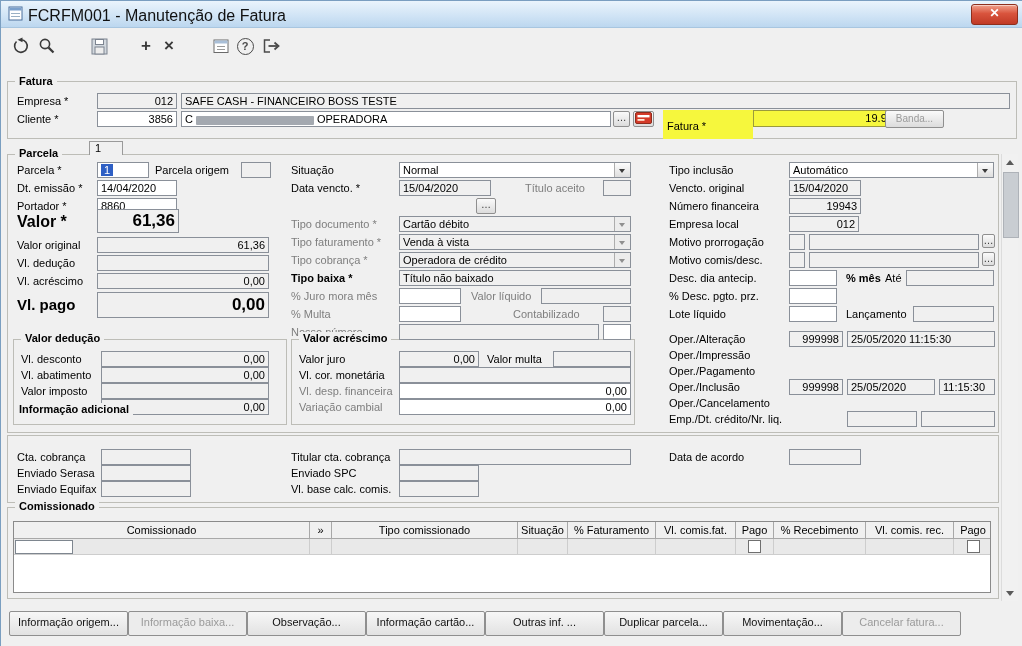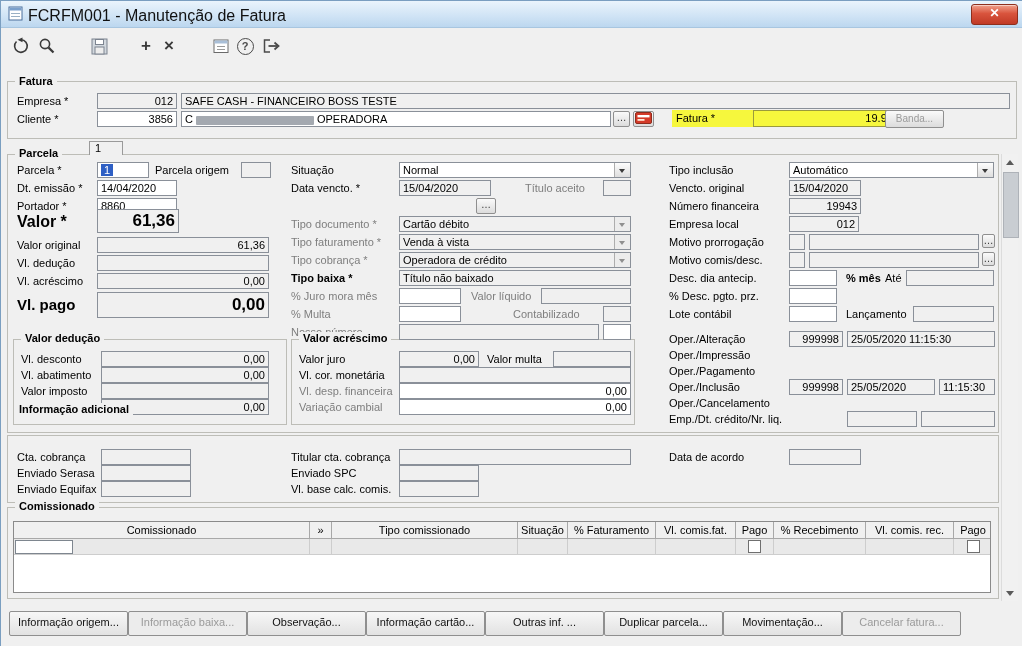"Fatura *" .ylabel { height: 17px -> 29px; margin-left: 9px -> none; padding: 0 4px -> 8px 4px }
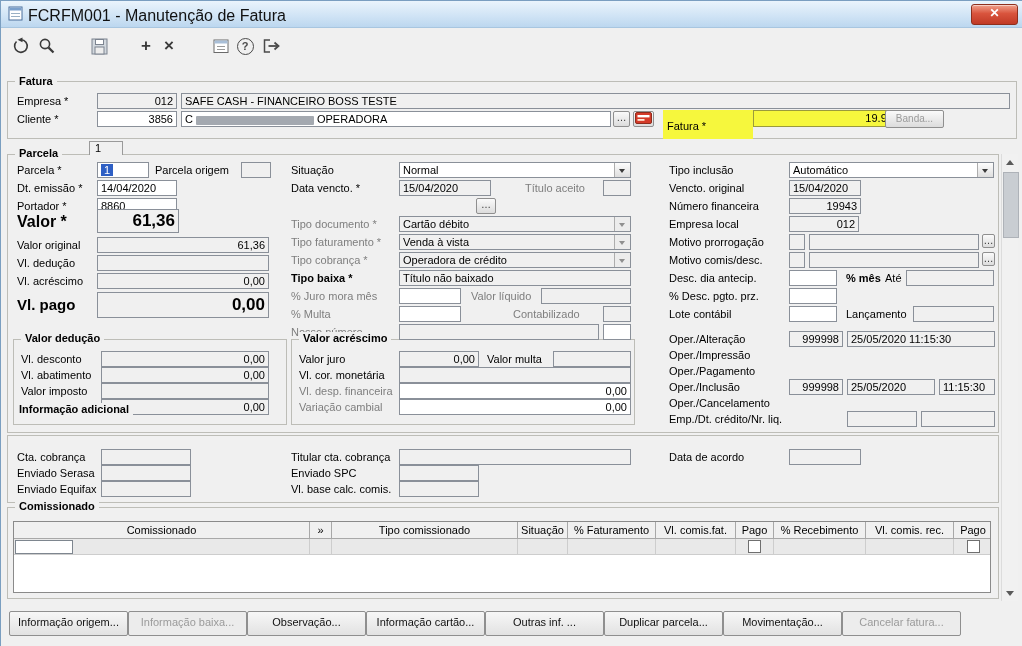"Lote contábil" div.lbl { text: contábil -> líquido }
